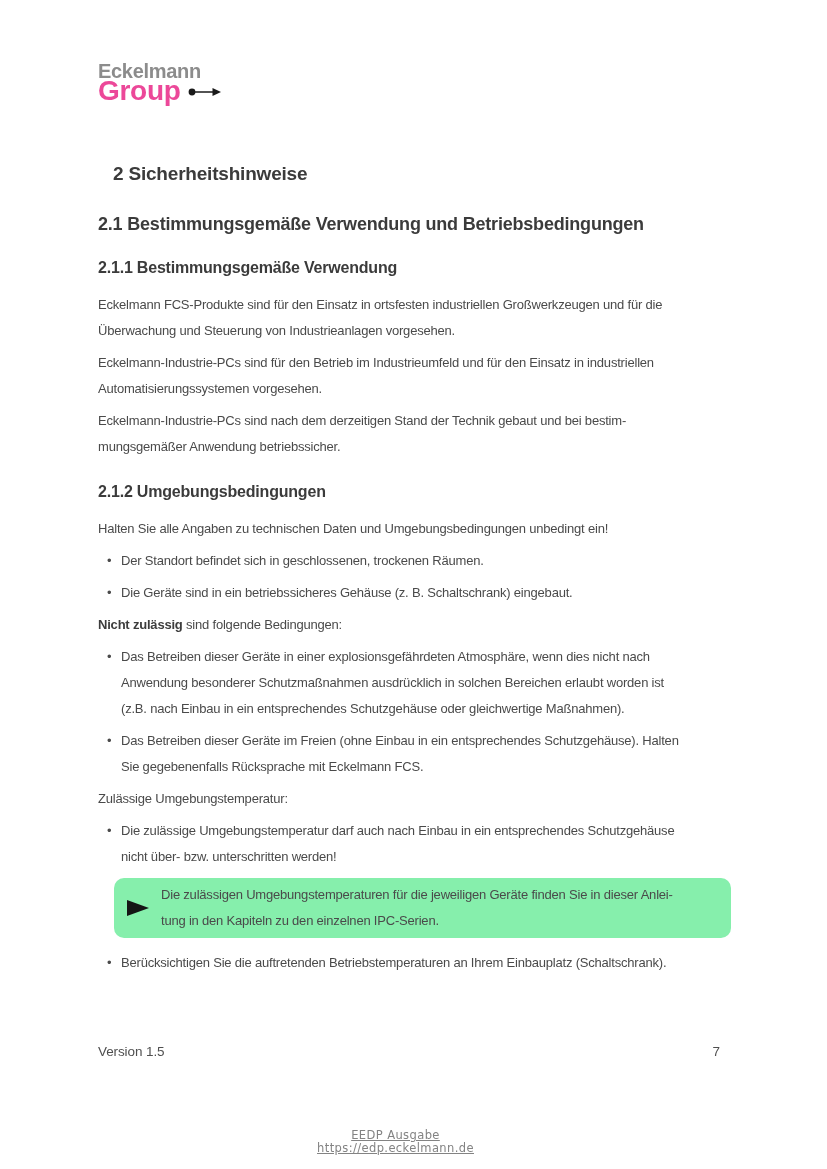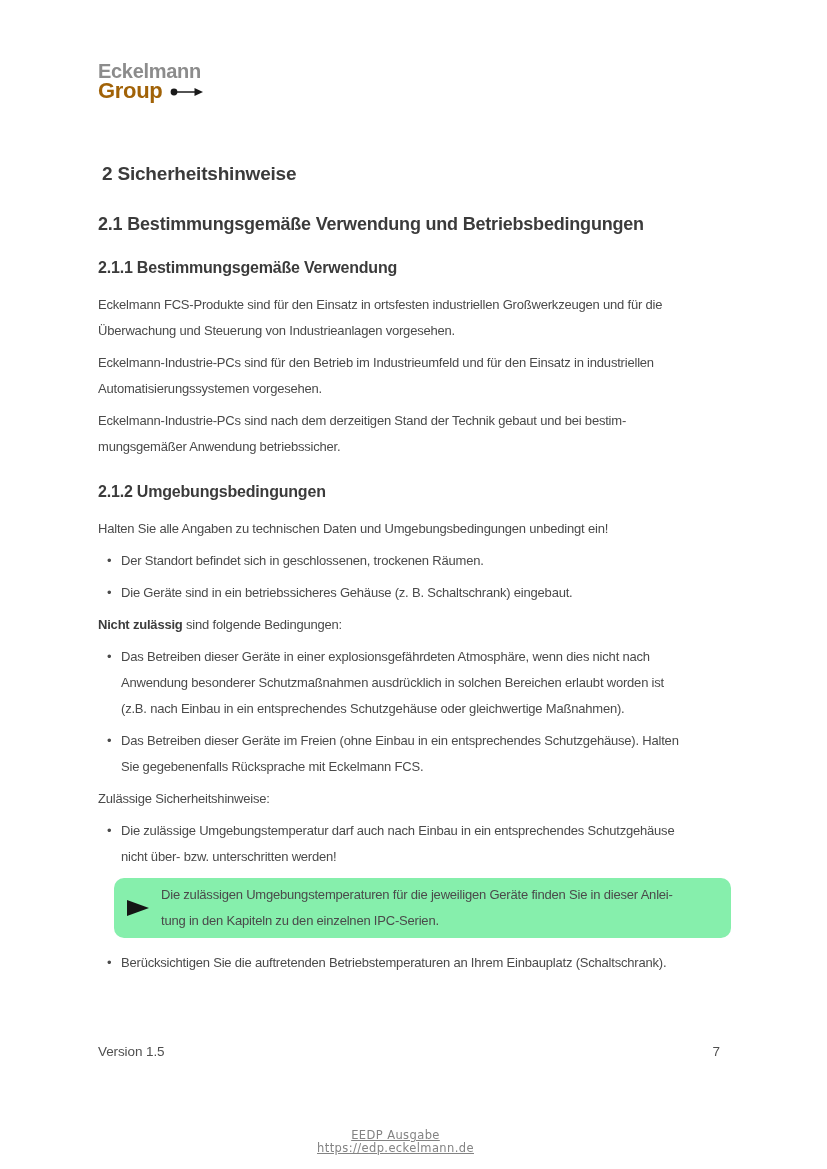"Group" .logo-line2 { color: #a16207 -> #ec4899; font-size: 22px -> 28px }
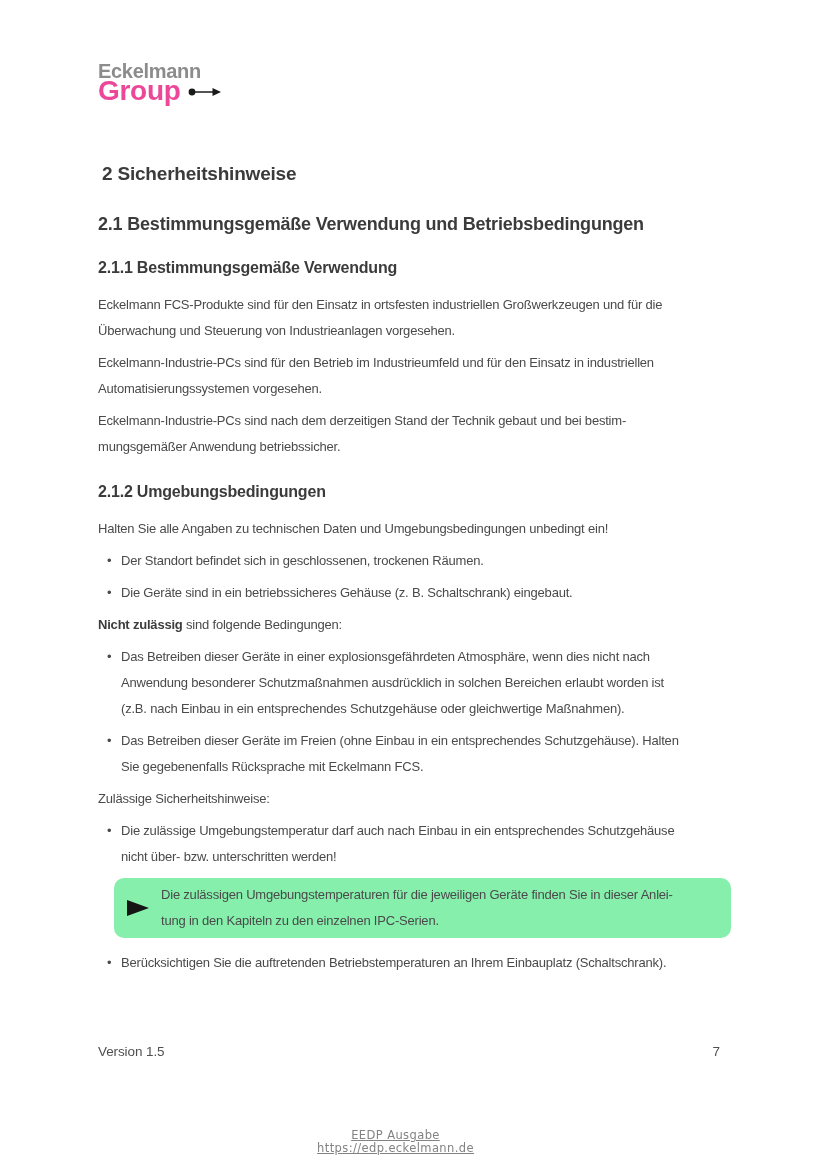"2 Sicherheitshinweise" h1 { margin: 62px 0 0 4px -> 62px 0 0 15px }
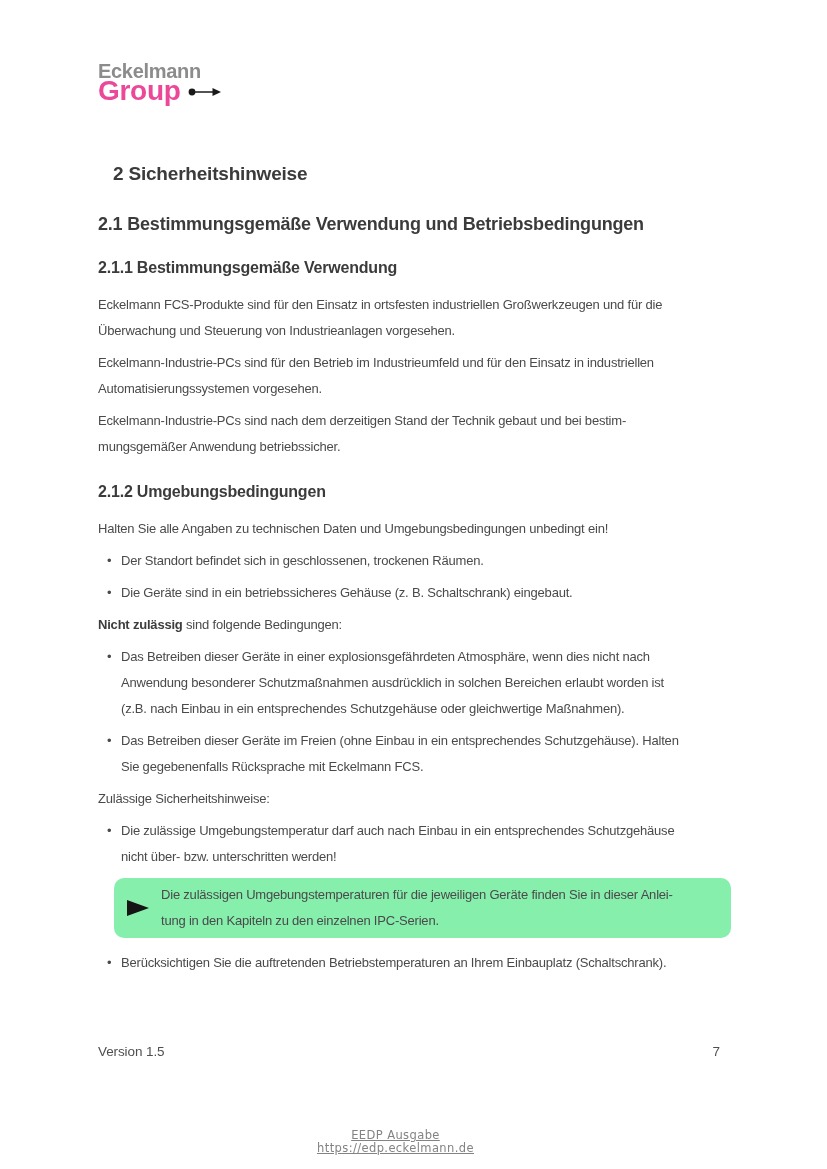"Zulässige Sicherheitshinweise:" p.body-text { text: Sicherheitshinweise -> Umgebungstemperatur }
